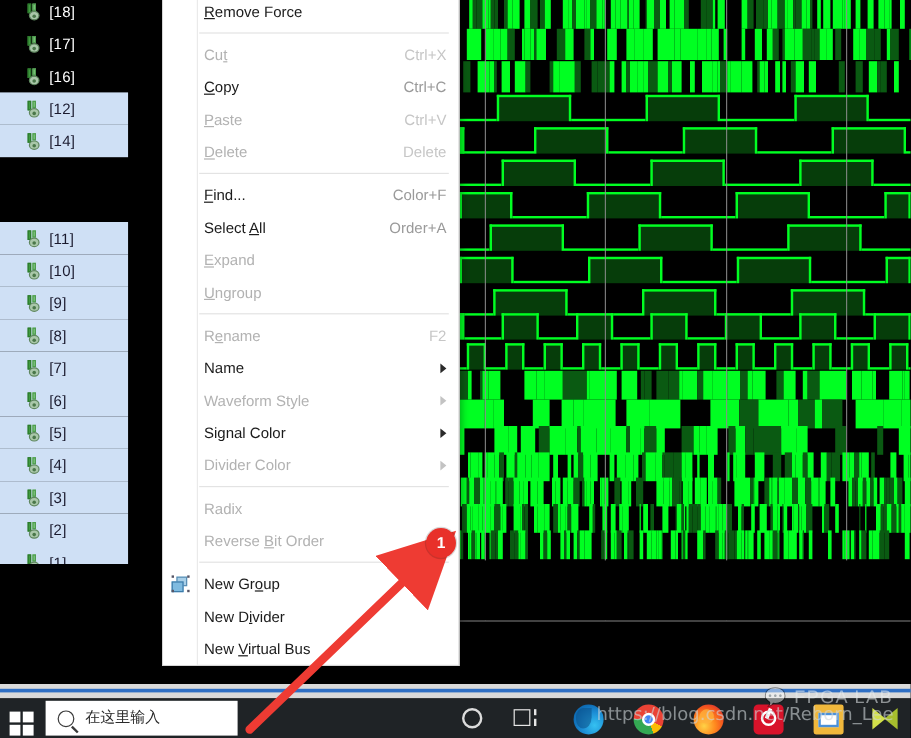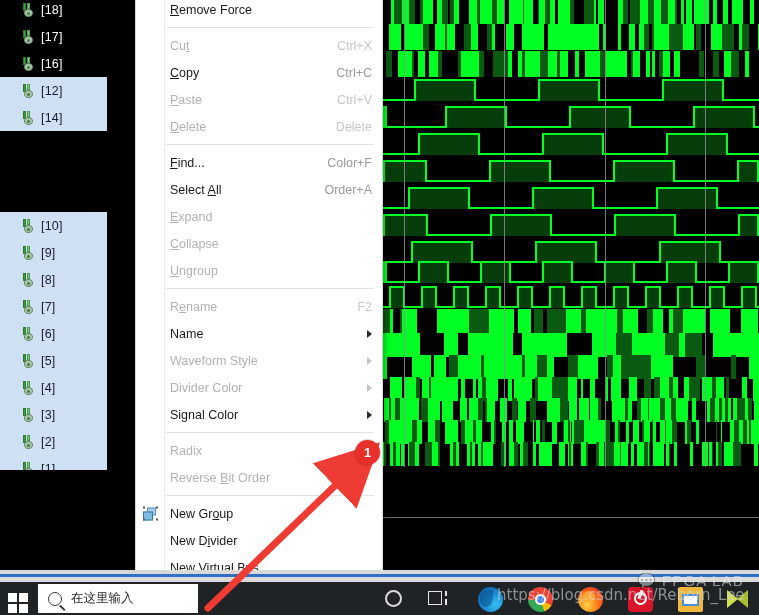"[11]" div.name-row { html: none -> <div> <span> <span></span> <span></span> <span></span> </span> <span>[11]</span> </div> }
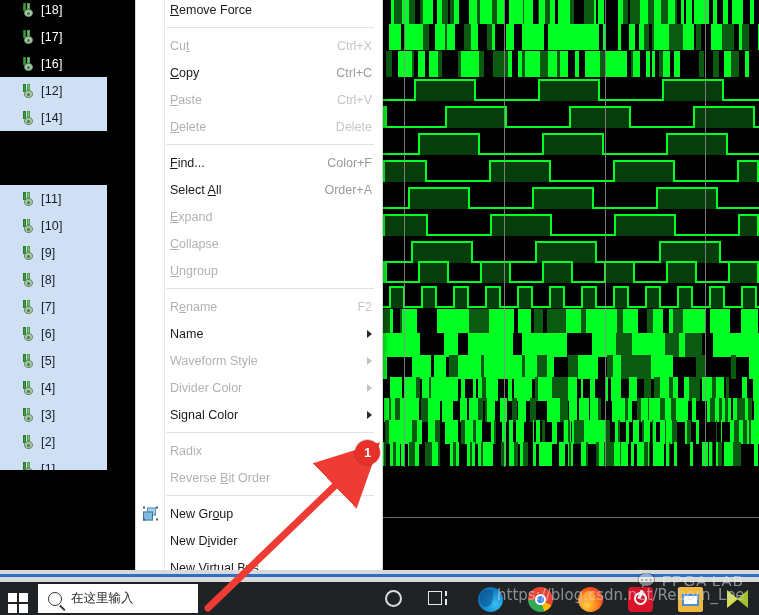"Collapse" div.mi { html: <div> <span><u>C</u>ollapse</span> </div> -> none }
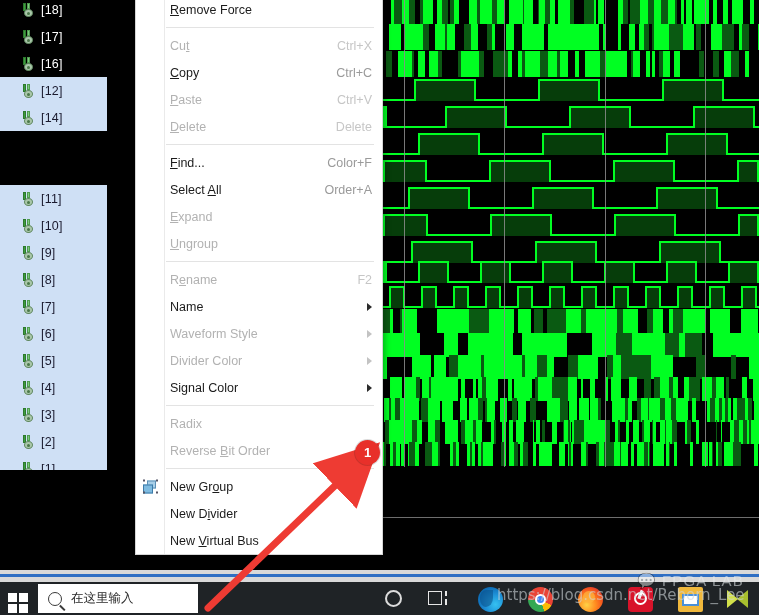"Divider Color" div.mi { order: before "Signal Color" -> after "Signal Color" }
